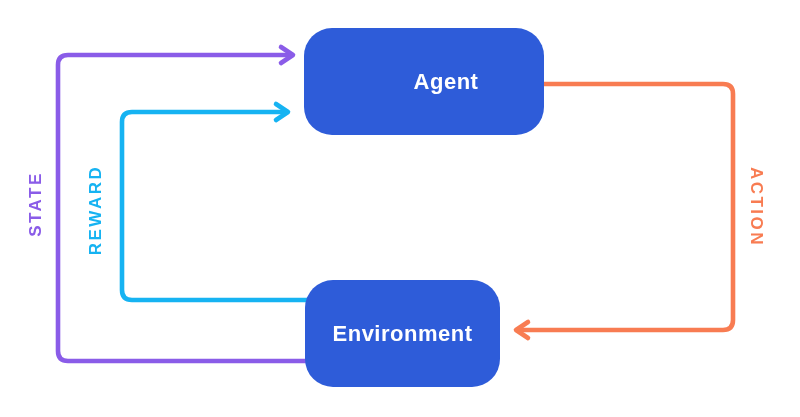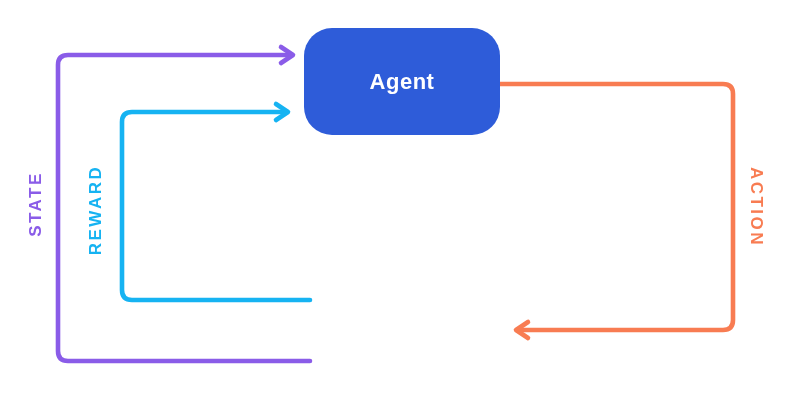"Agent" .node-agent { padding-left: none -> 44px }
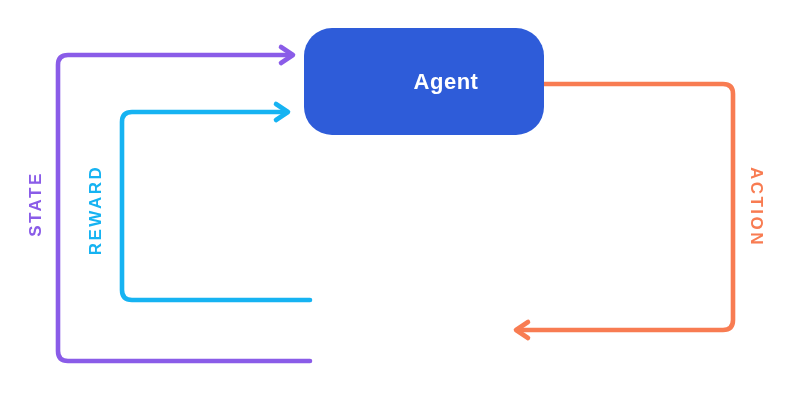"Environment" div.node { html: none -> <div> <span>Environment</span> </div> }
